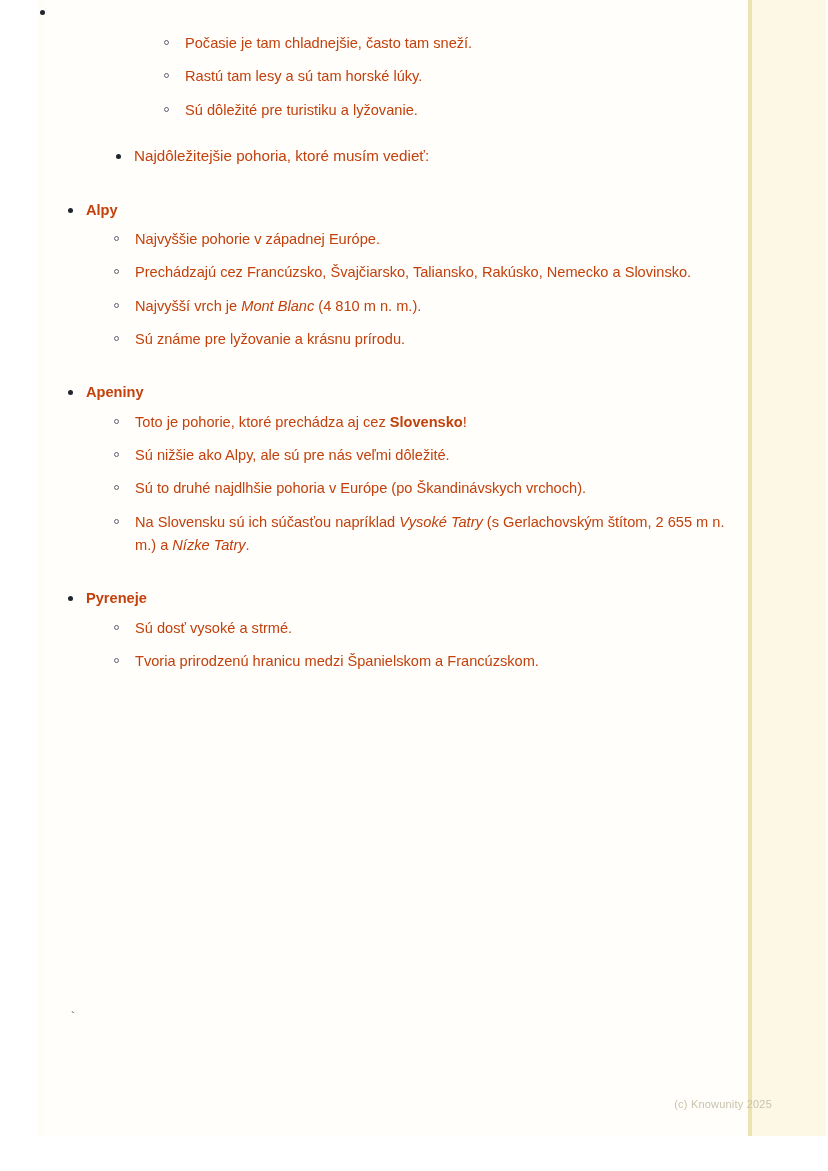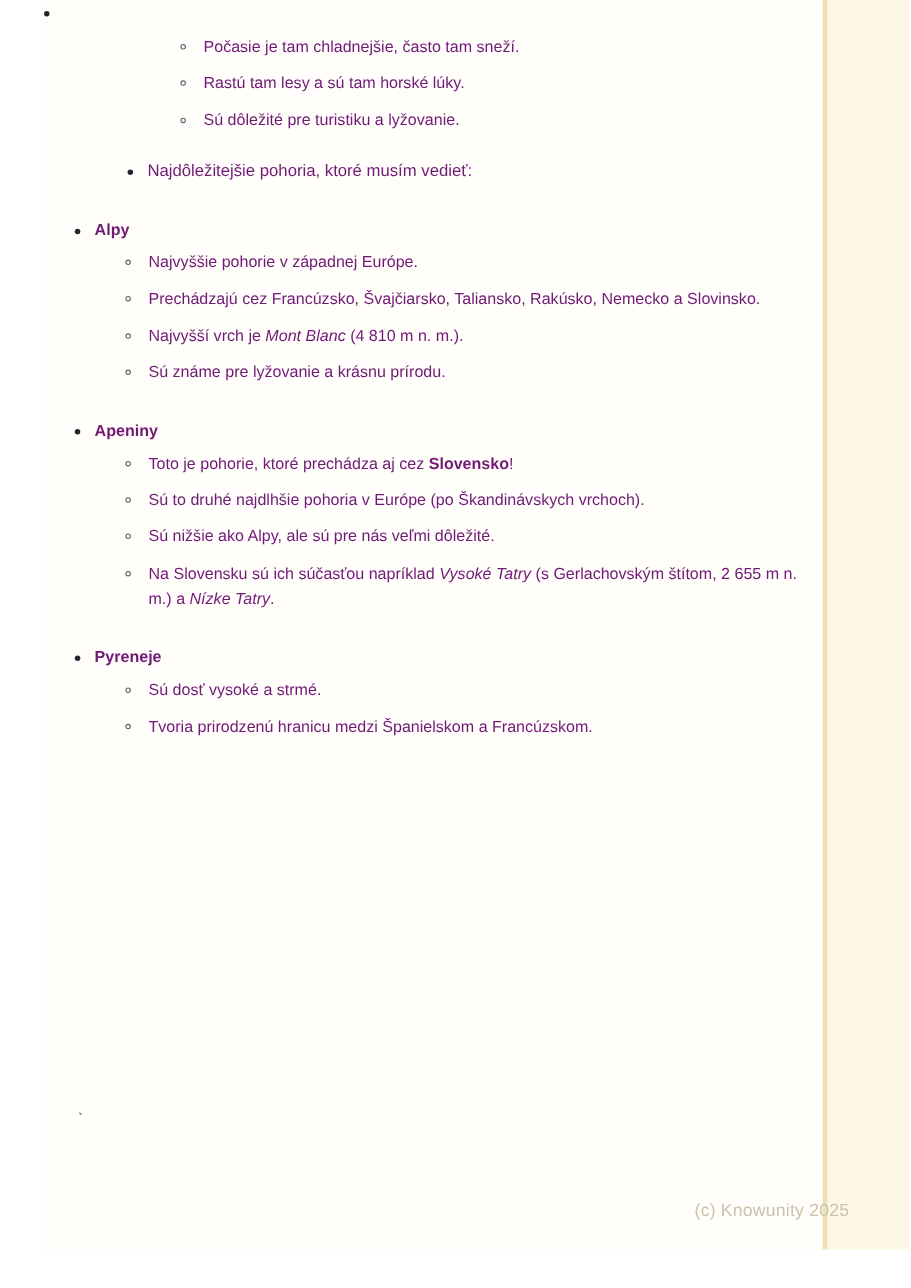"Počasie je tam chladnejšie, často" li { color: #701a75 -> #c2410c }
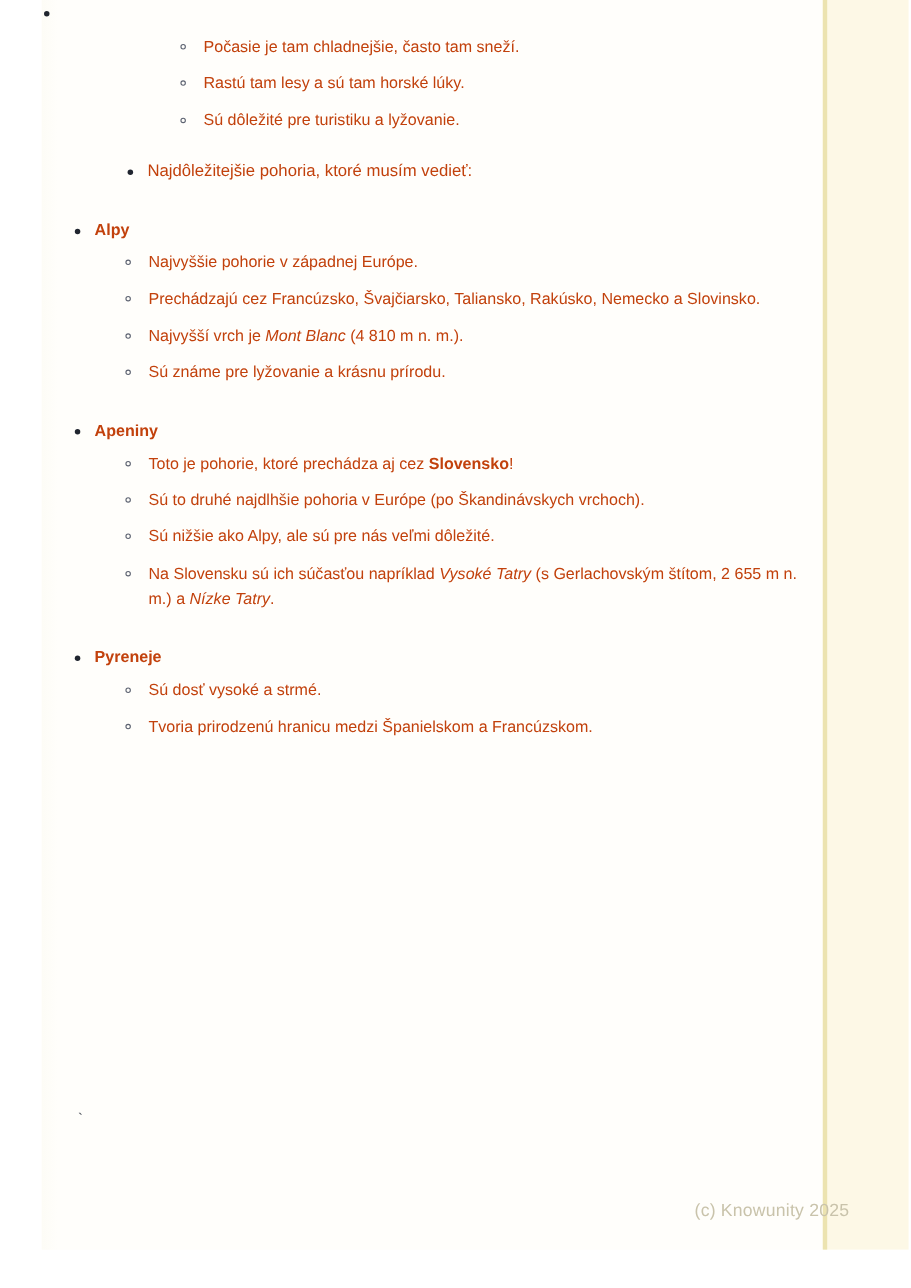"Sú to druhé najdlhšie pohoria" li { order: before "Sú nižšie ako Alpy, ale" -> after "Sú nižšie ako Alpy, ale" }
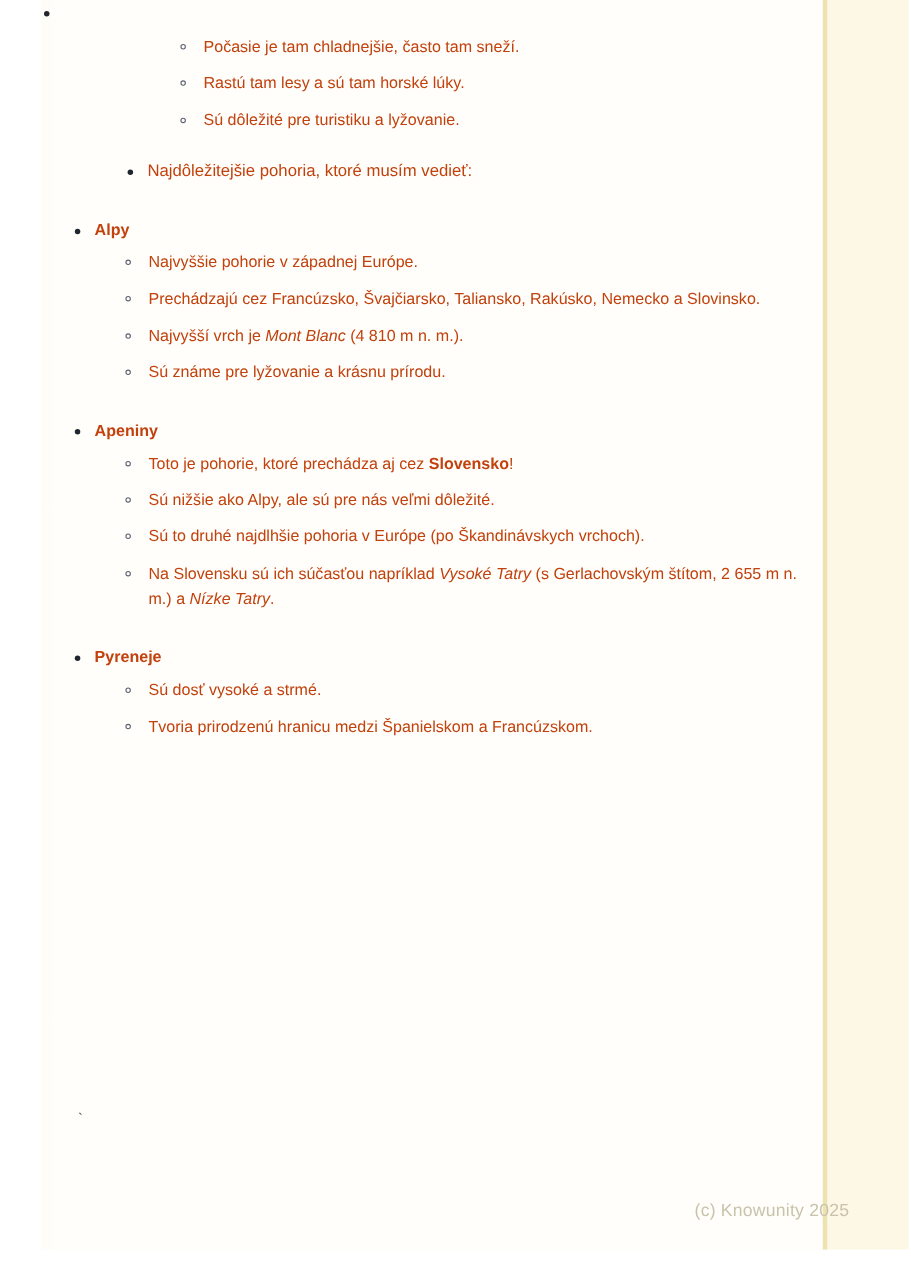"(c) Knowunity 2025" .footer { font-size: 16px -> 11px }
